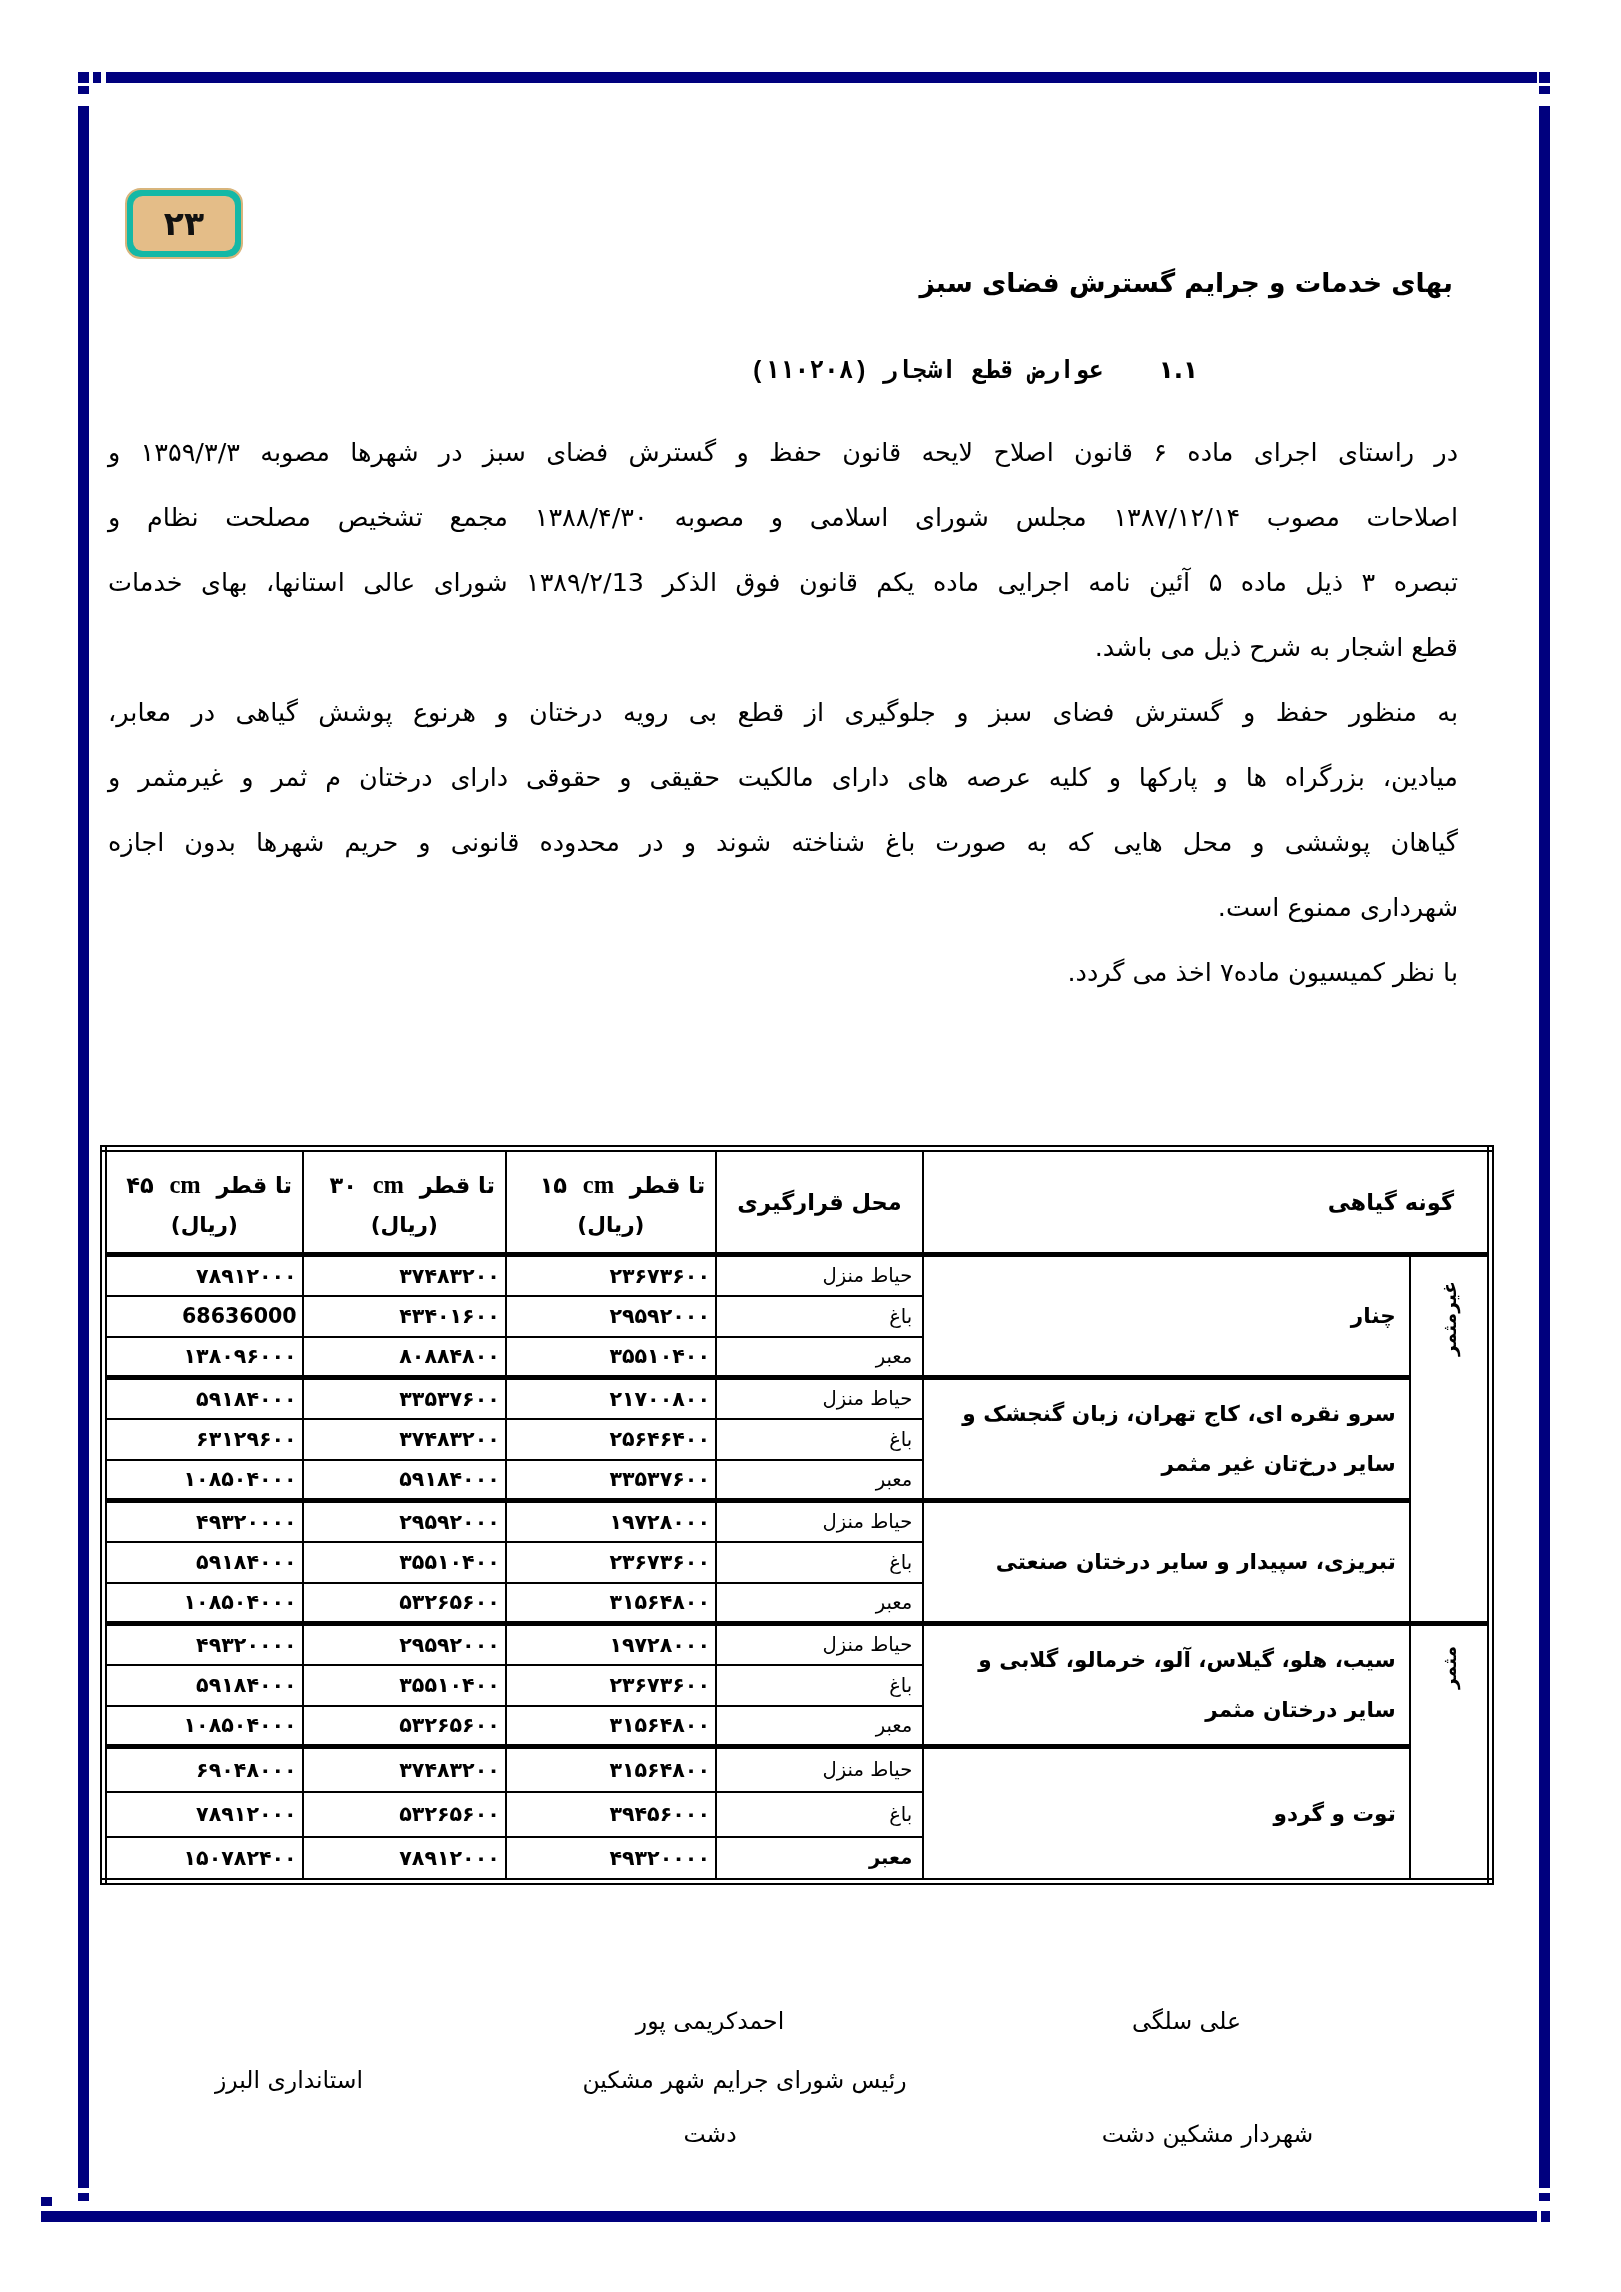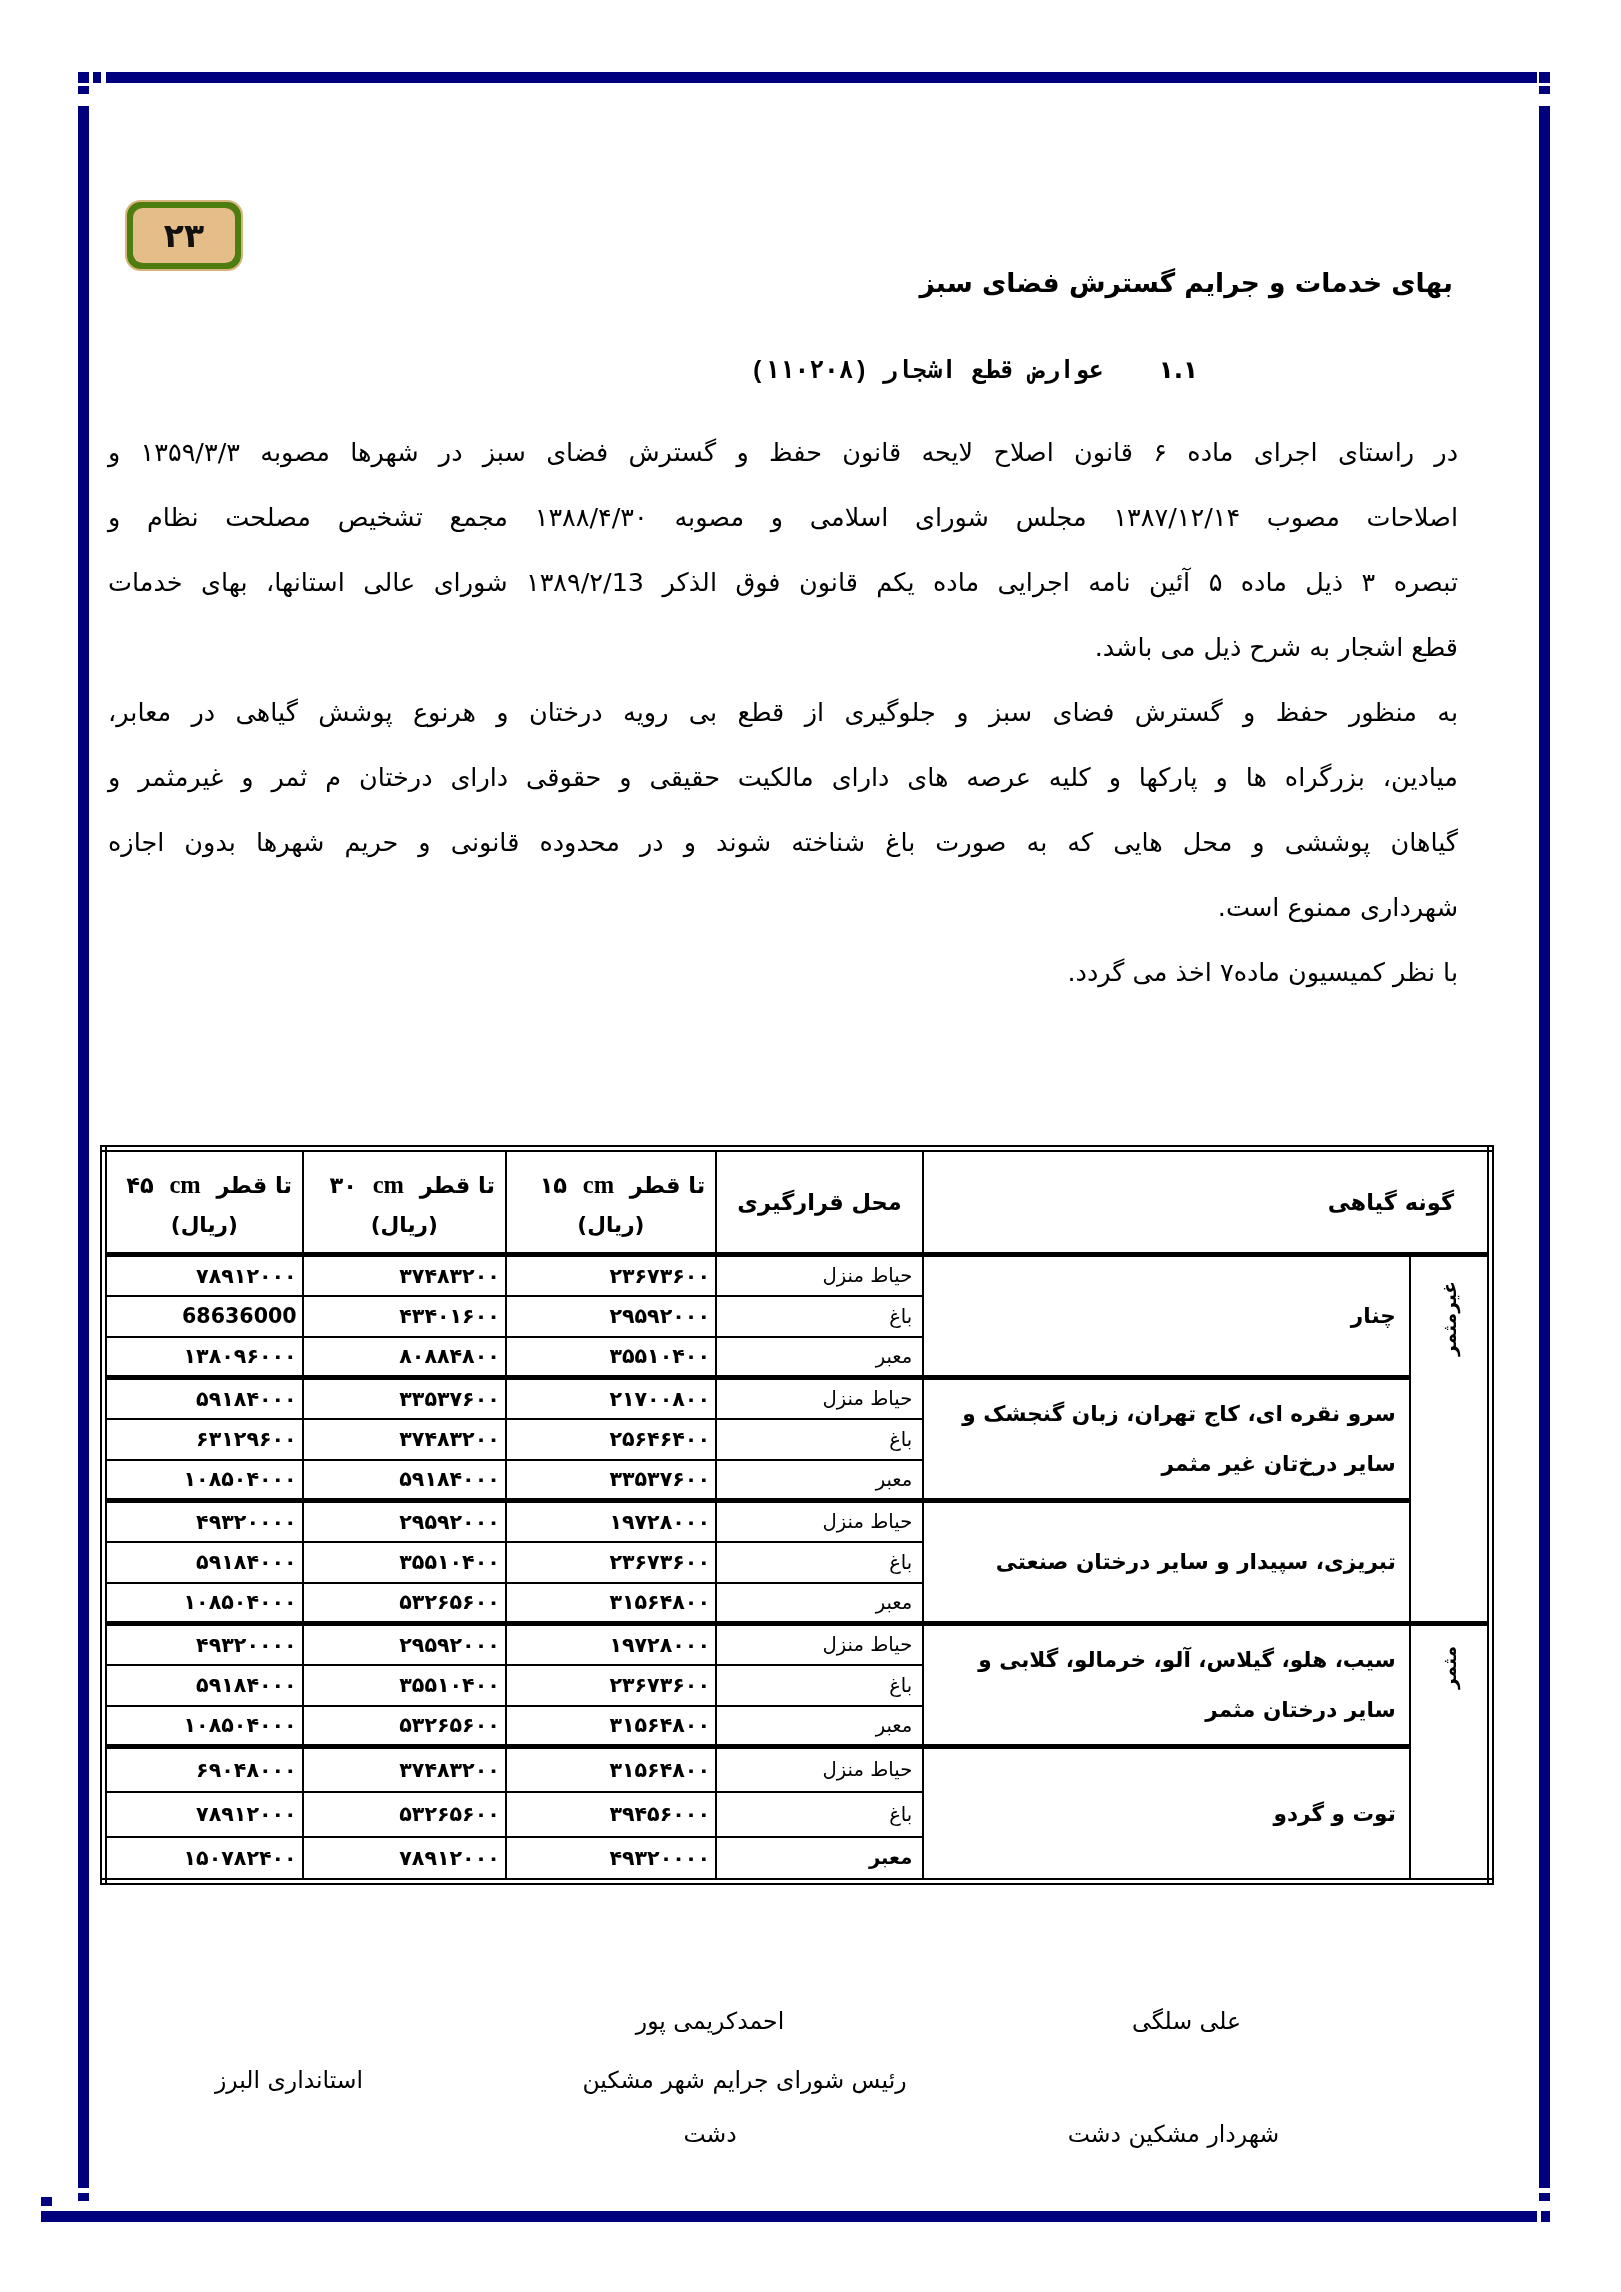"۲۳" .badge { background: #4d7c0f -> #14b8a6; top: 200px -> 188px }
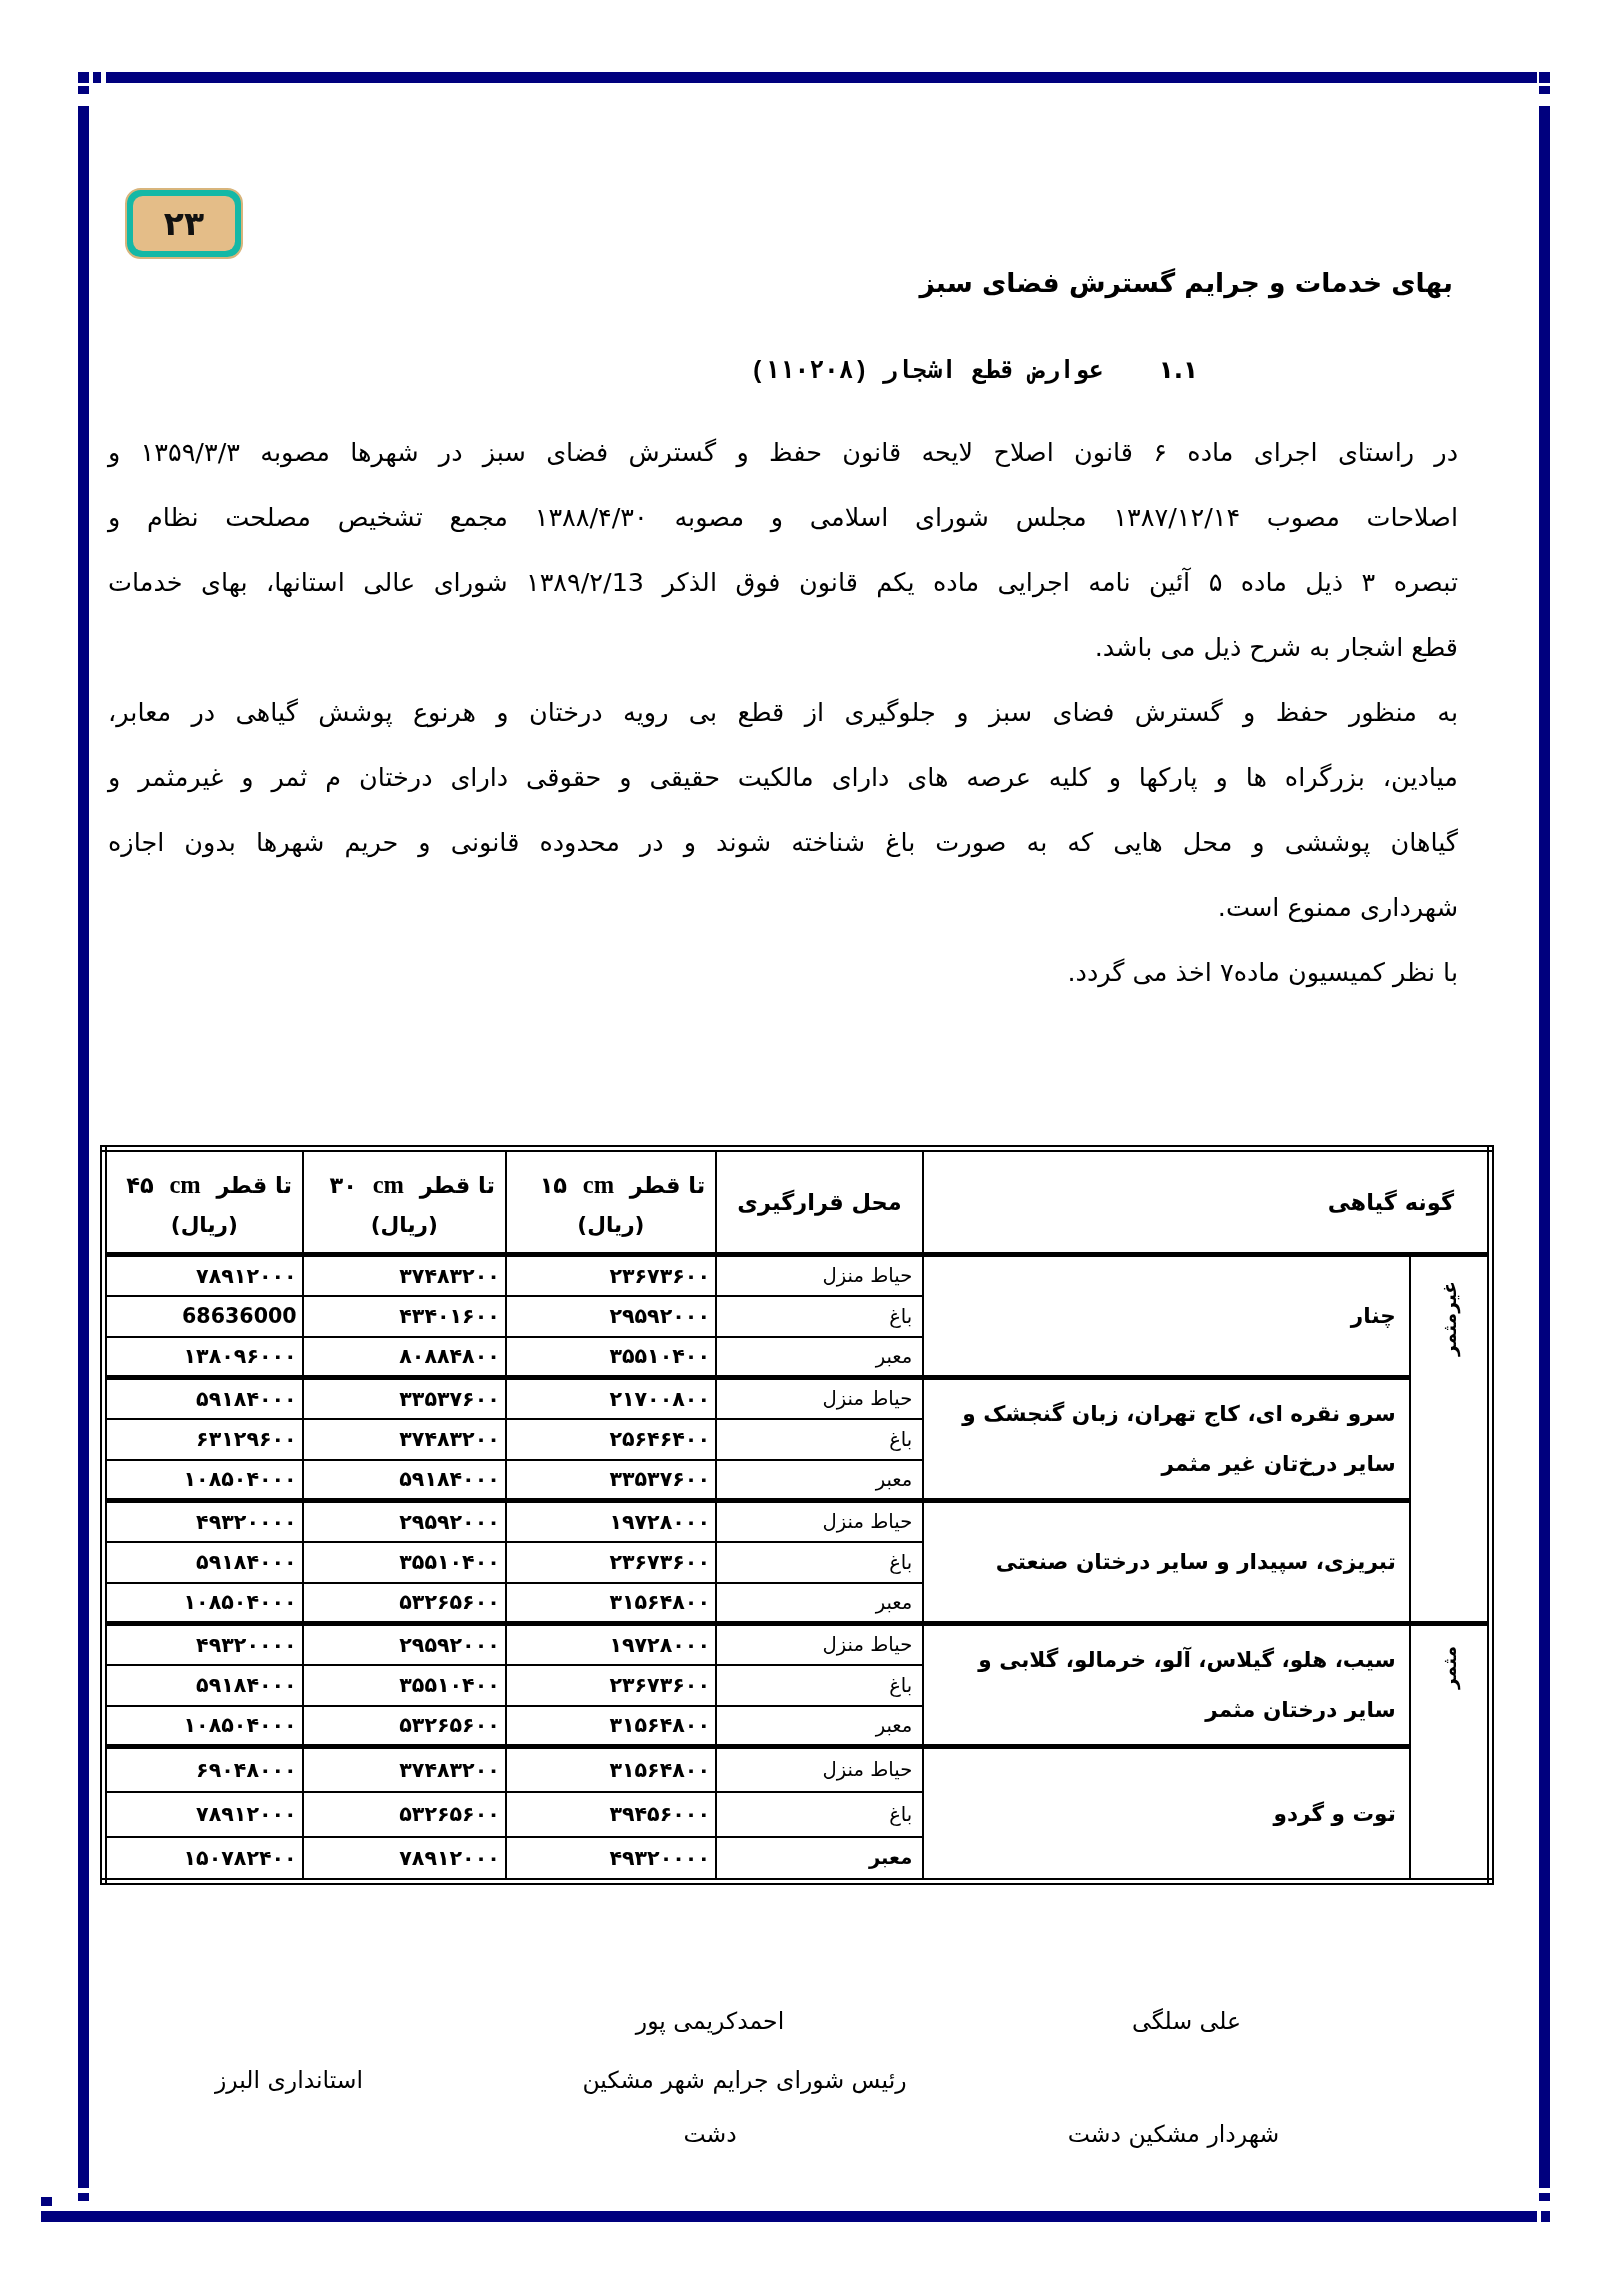"شهردار مشکین دشت" .sig-role1 { left: 1012px -> 1046px }
